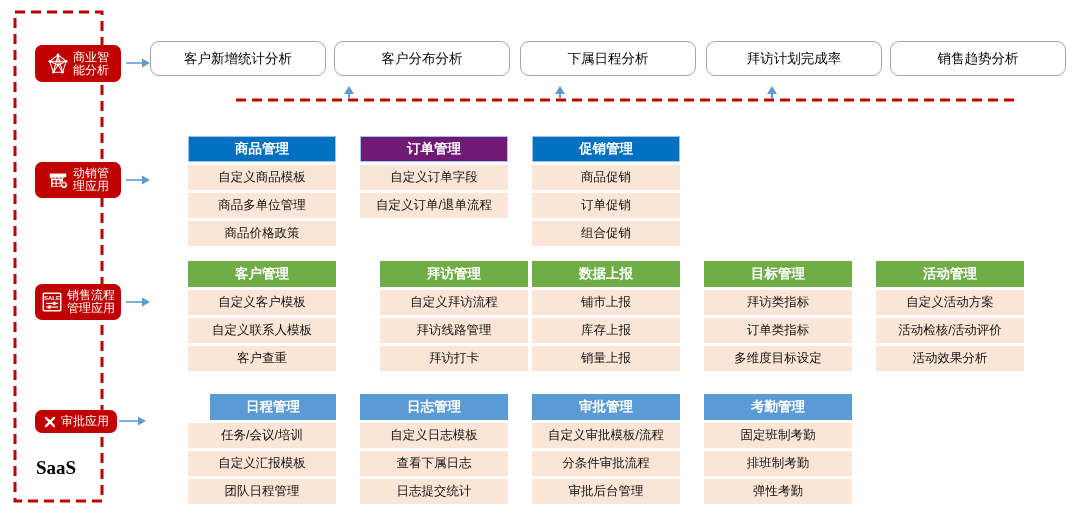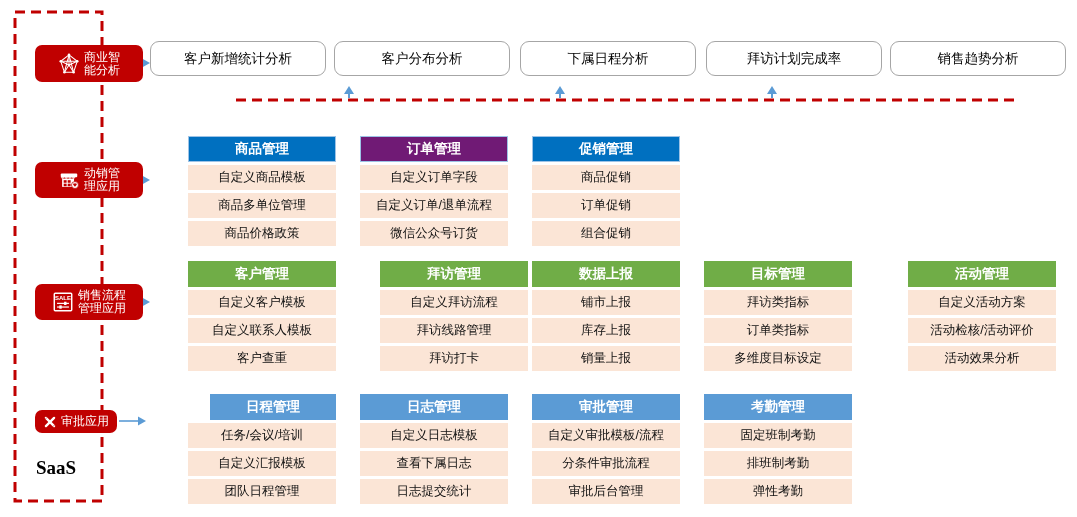"商业智" .module { width: 108px -> 86px }
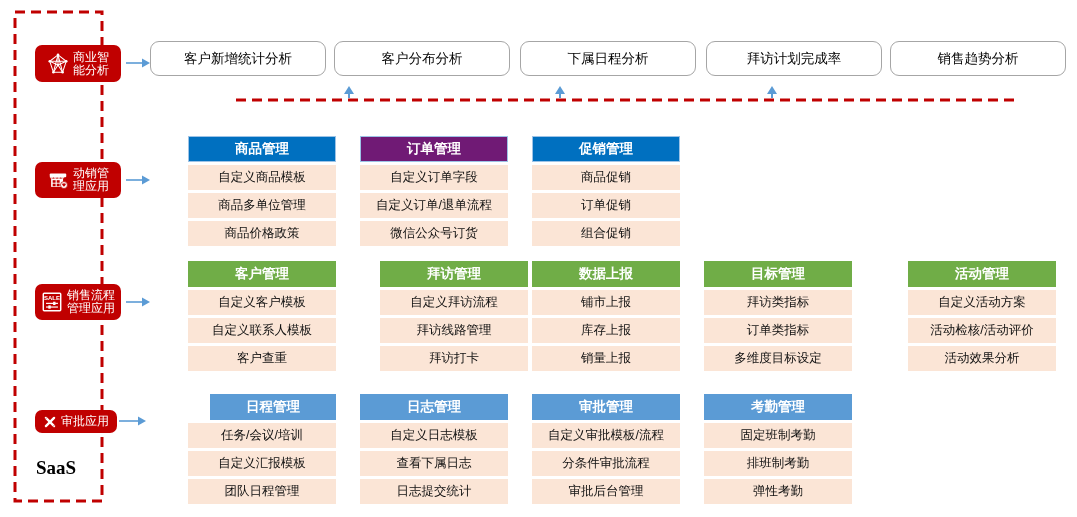"微信公众号订货" div.col-cell { html: <div>微信公众号订货</div> -> none }
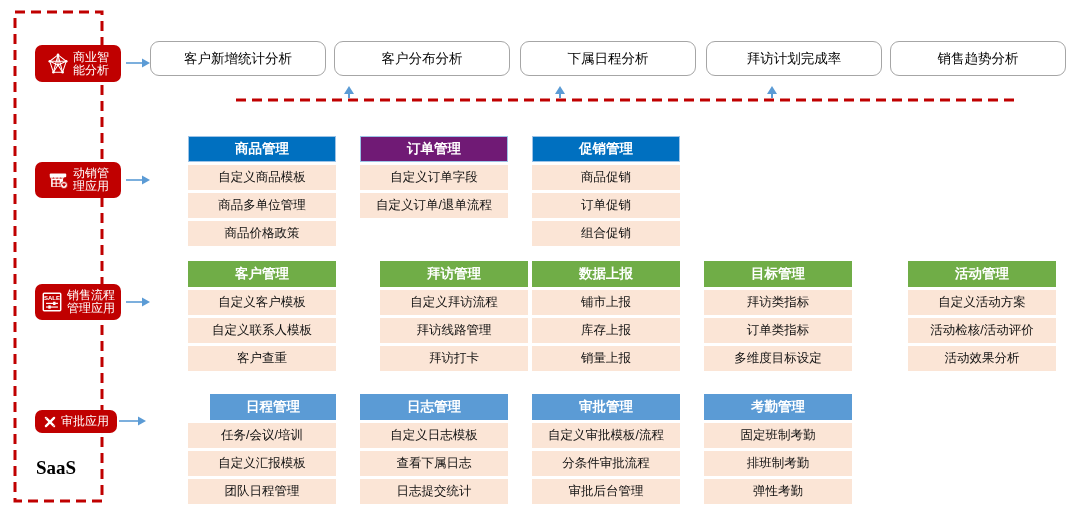"活动管理" div.column { left: 908px -> 876px }
